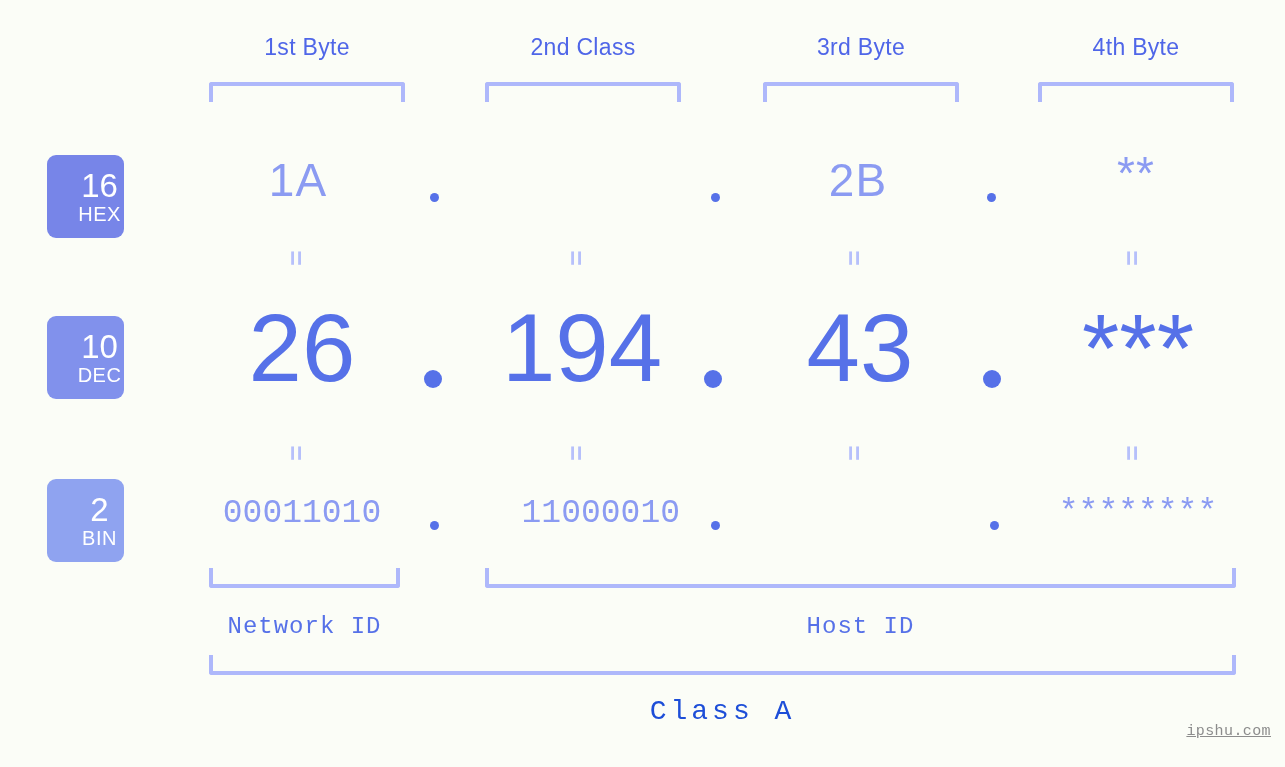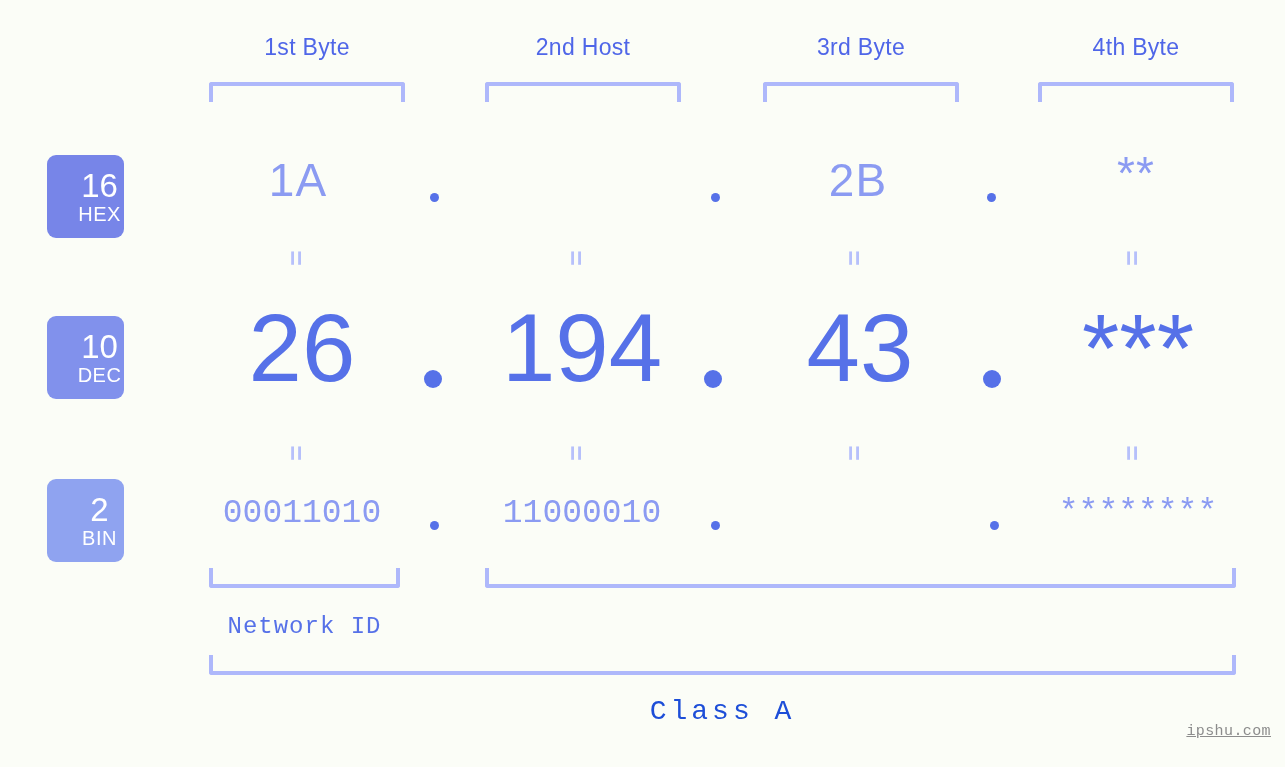"2nd Host" div.byte-header { text: Host -> Class }
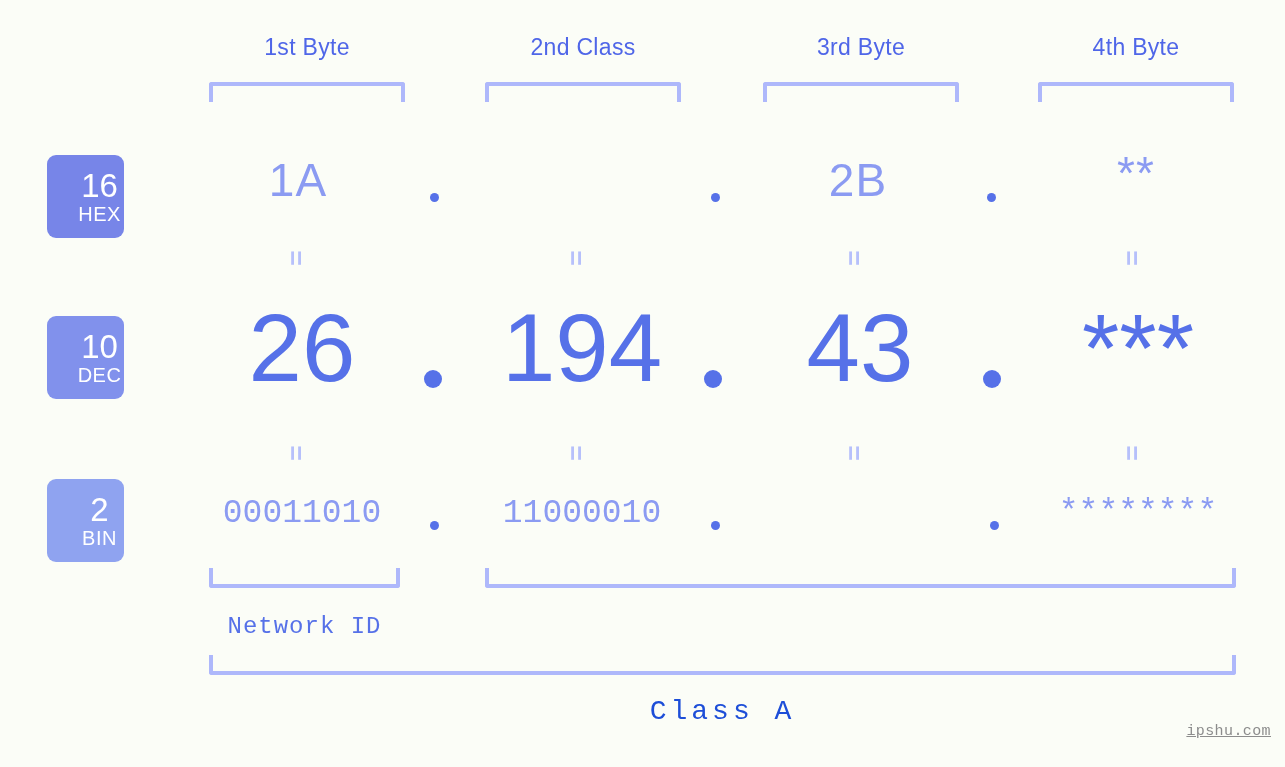"11000010" div.bin-val { text-align: none -> right }
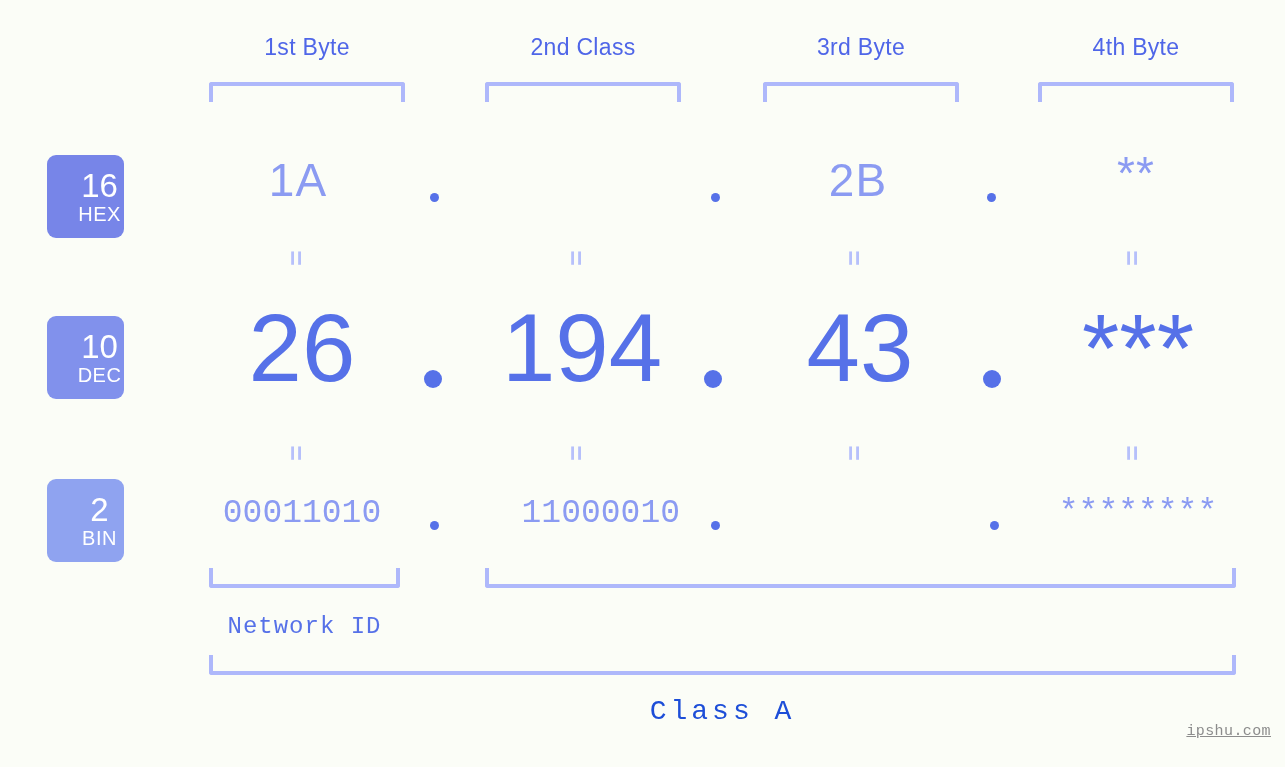"Host ID" div.id-label { html: none -> <div>Host ID</div> }
